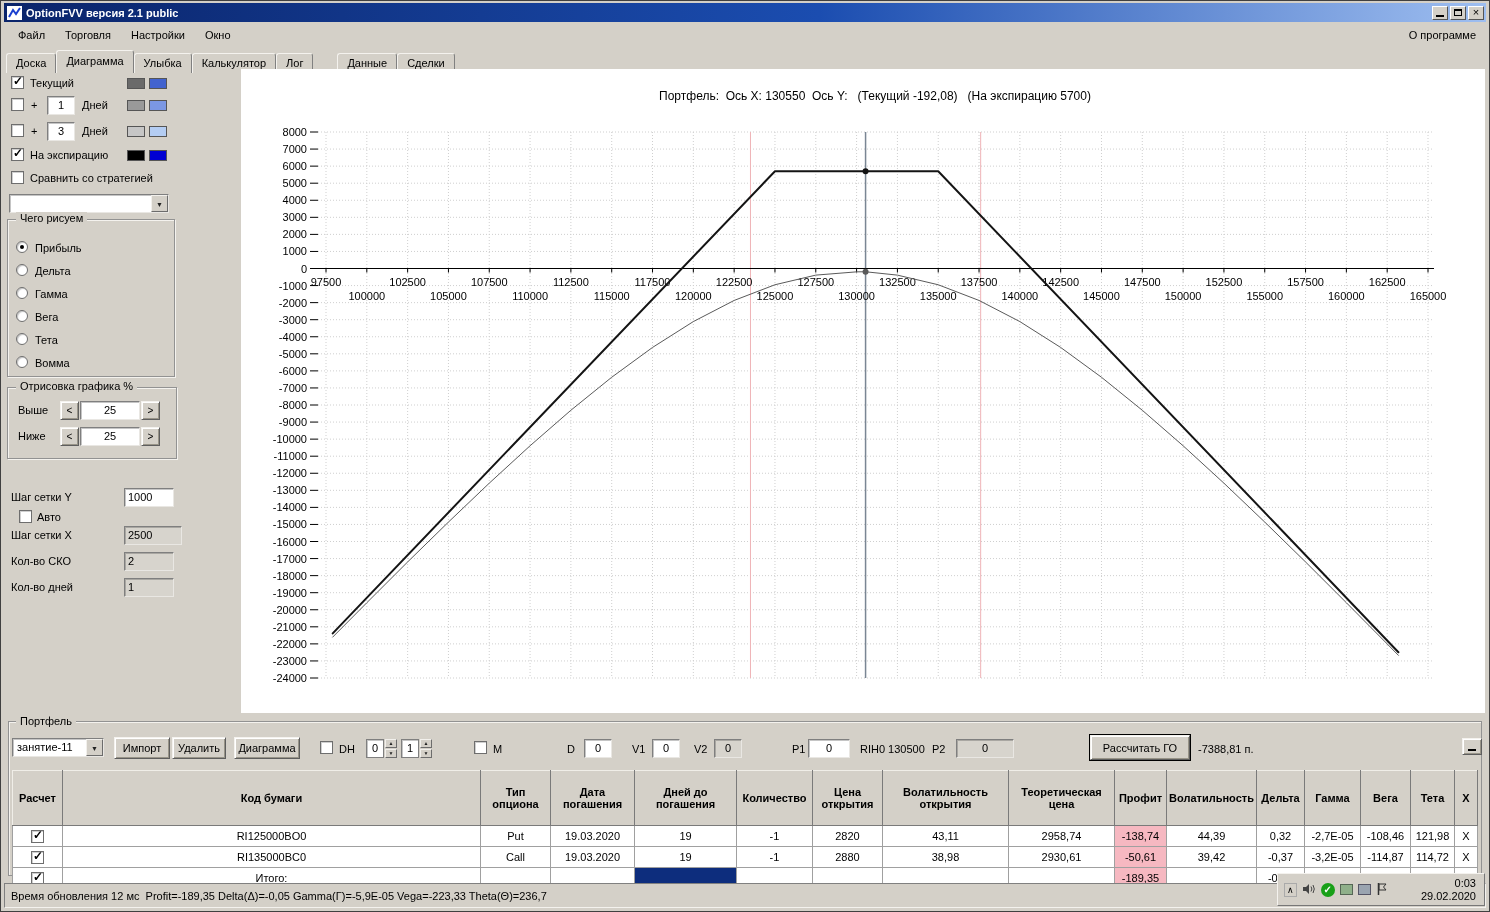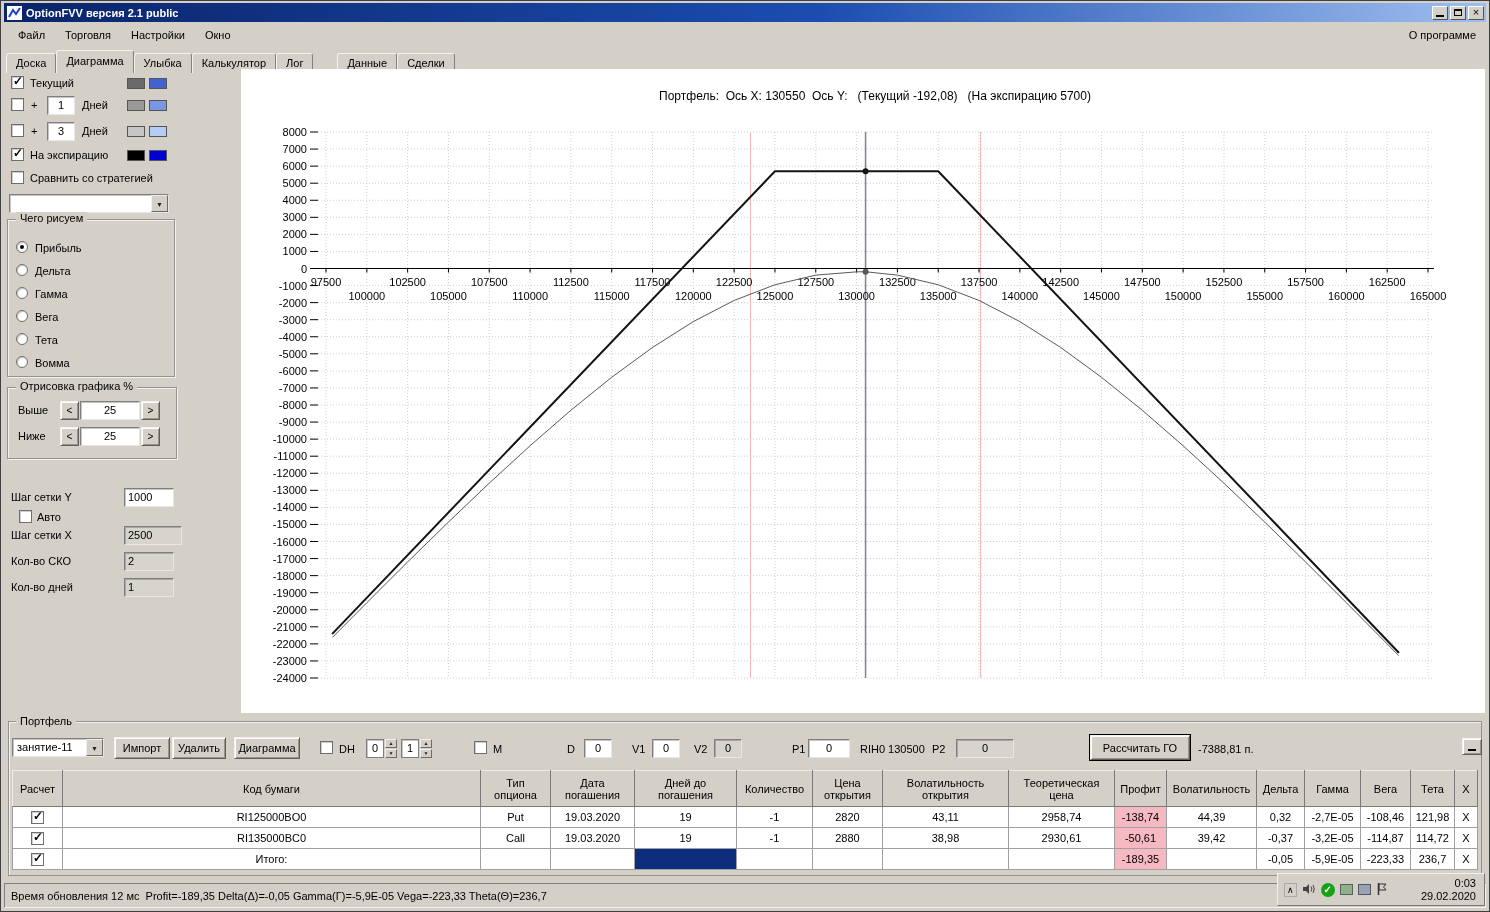"Расчет" .ptable th { font-weight: normal -> bold; height: 36px -> 26px; padding: 0 1px -> 15px 1px }
